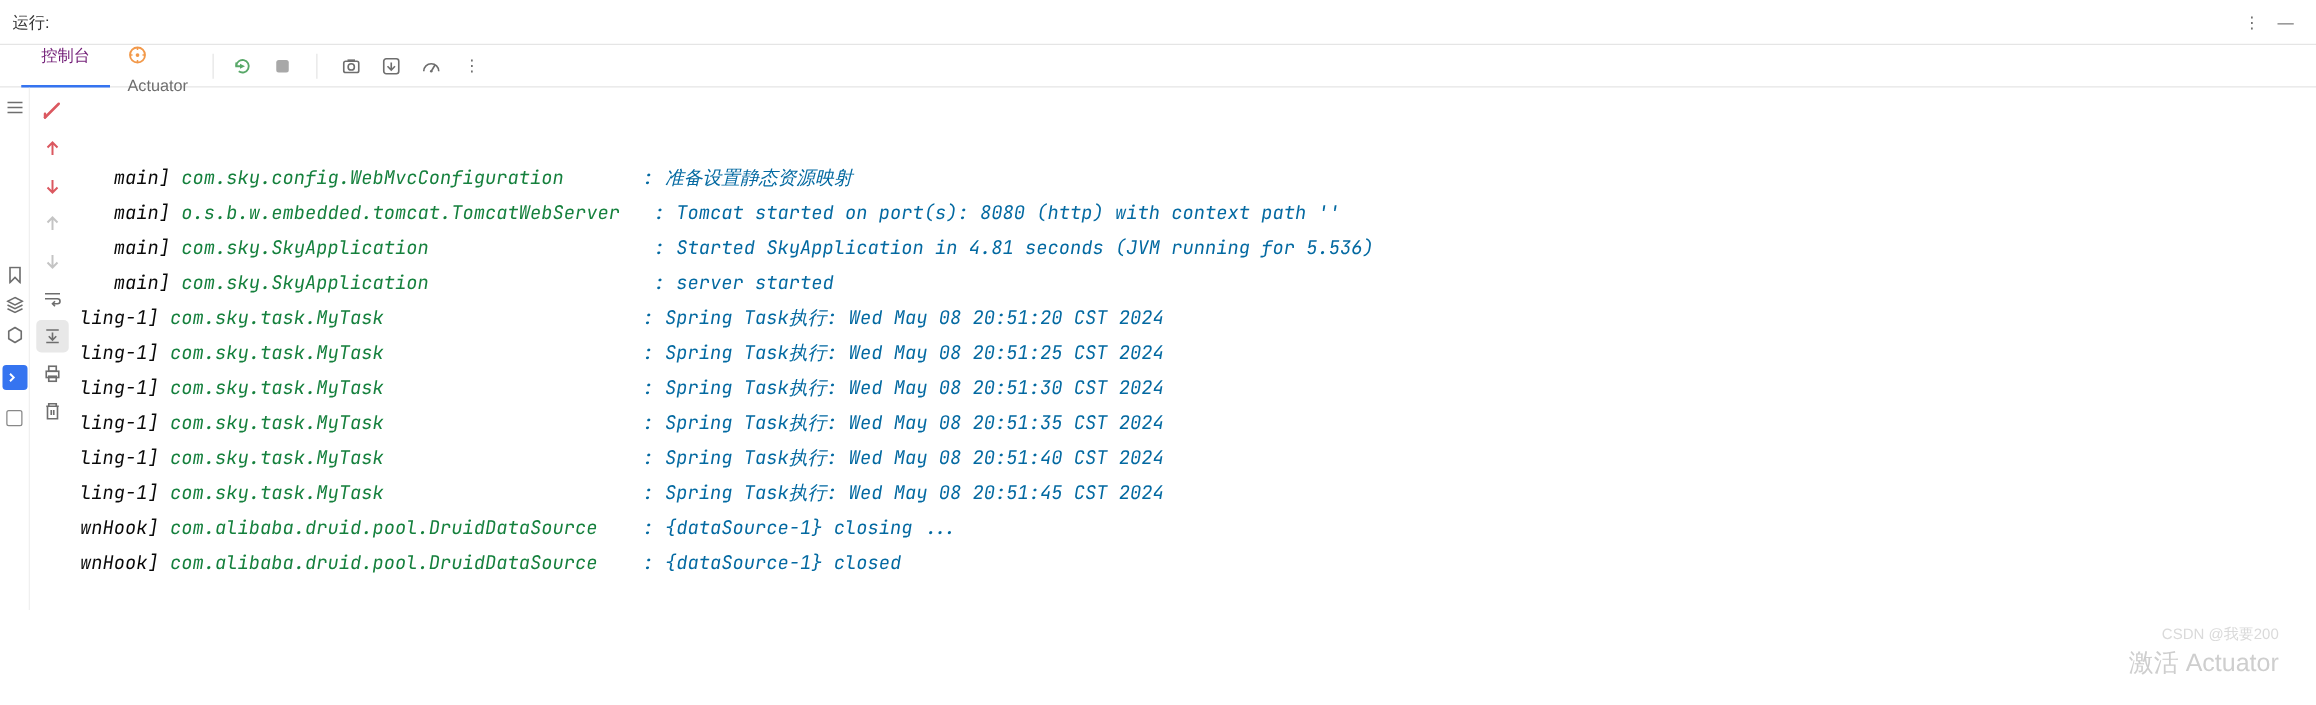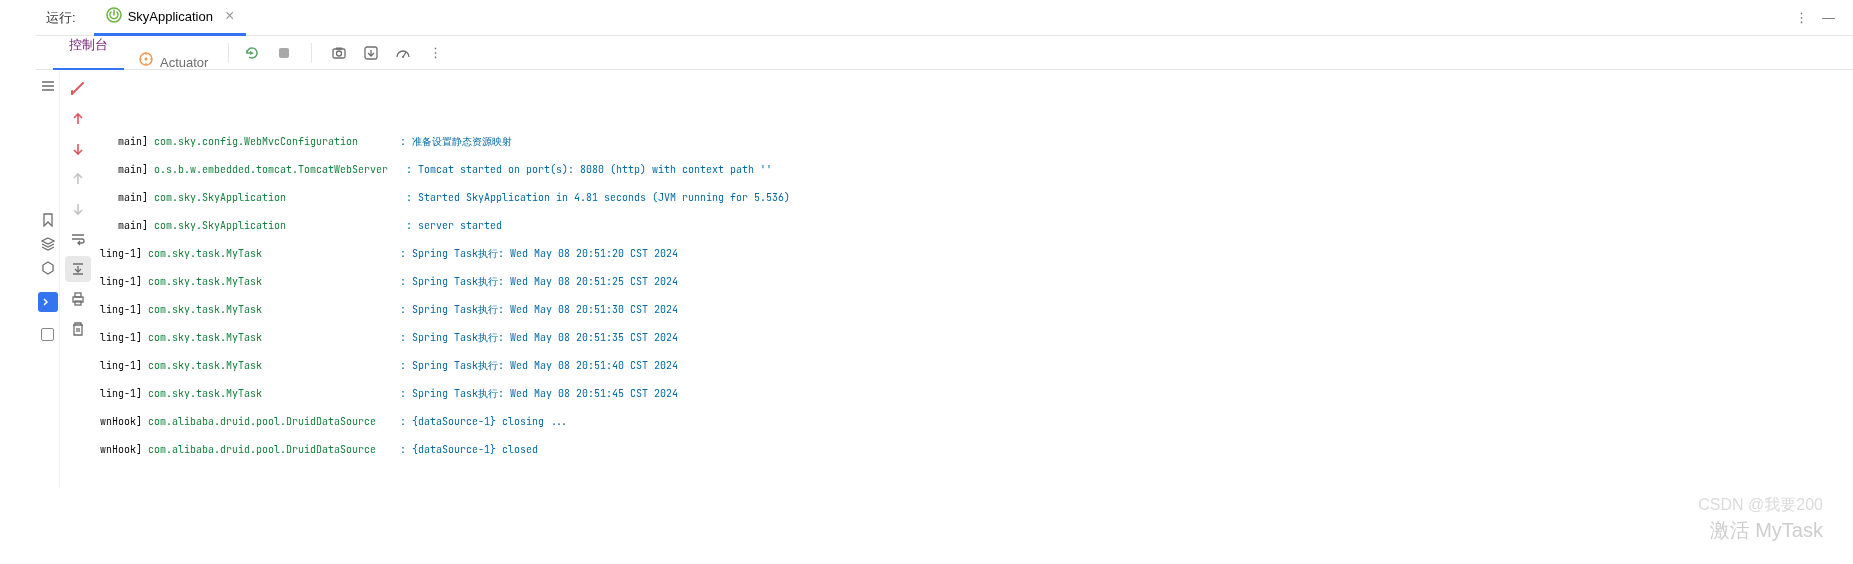"运行:" .container { padding-left: 36px -> none }
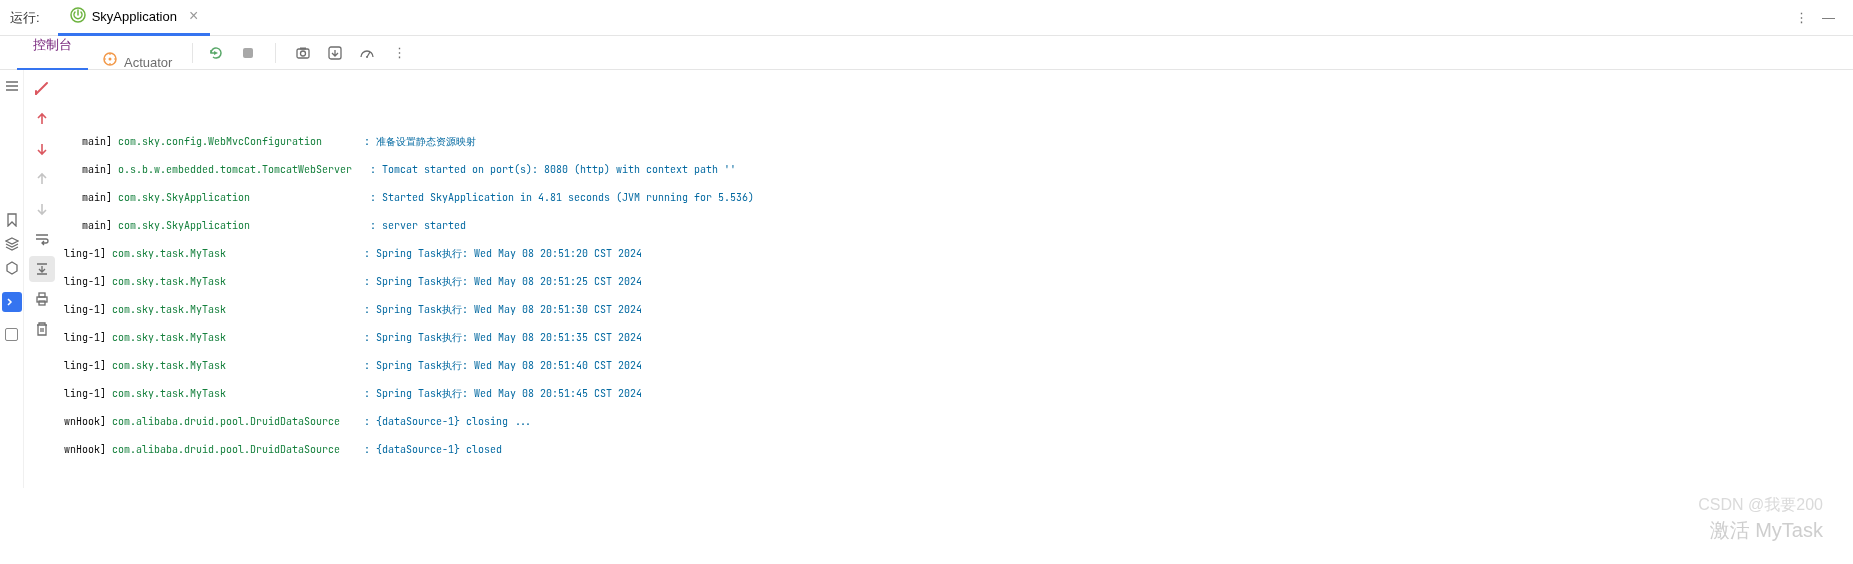"SkyApplication" div.tab { html: <div> <span> <svg> <circle></circle> <path></path> <path></path> </svg> </span> <span>SkyApplication</span> <span>×</span> </div> -> none }
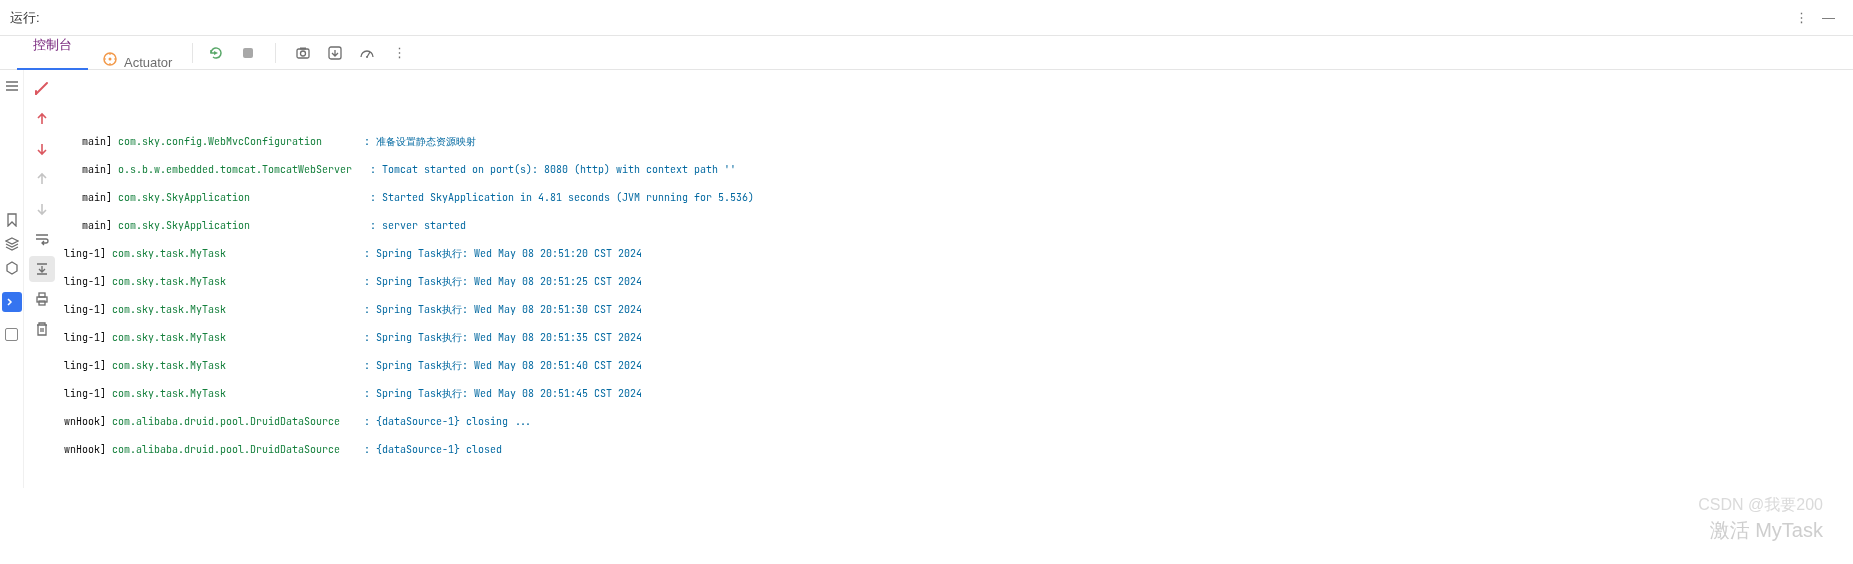"Actuator" .actuator-tab { align-items: flex-end -> flex-start; flex-direction: none -> column }
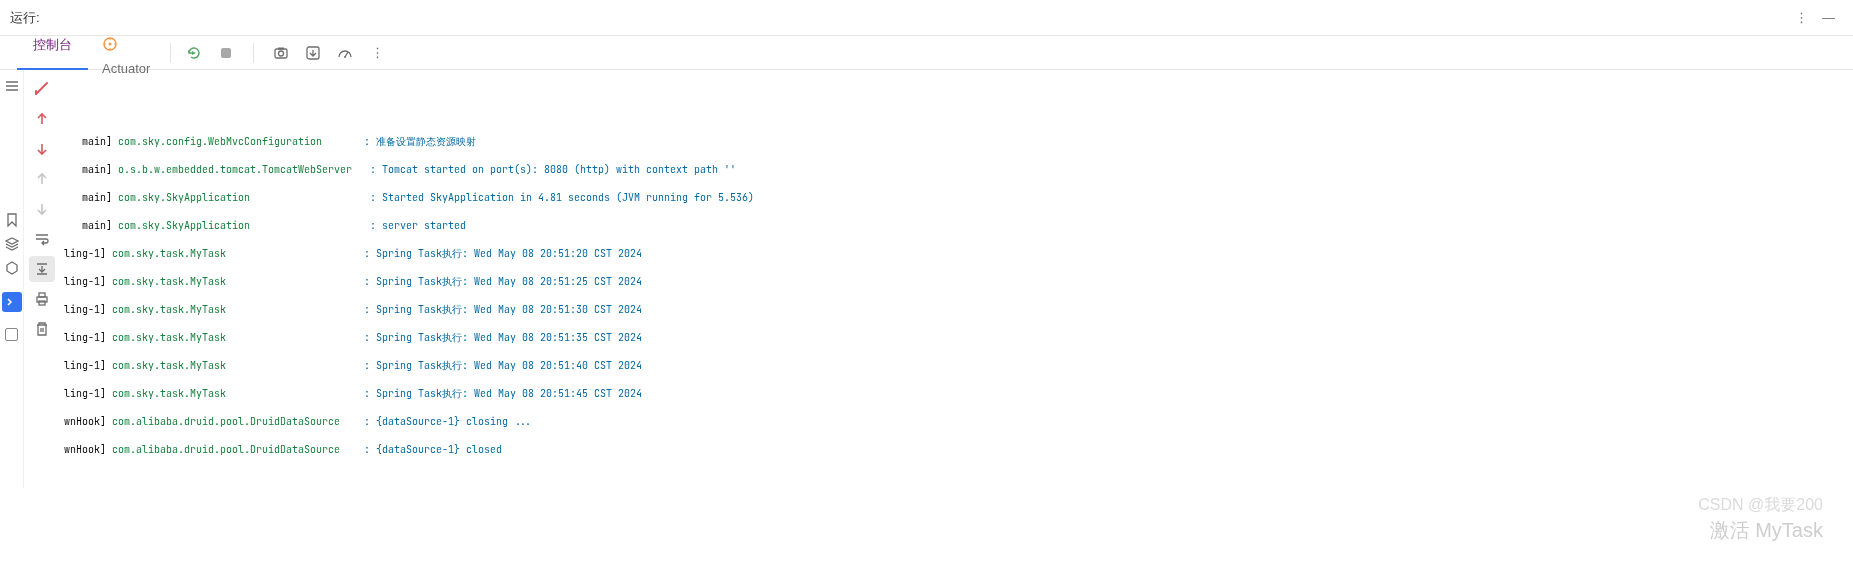"main]" .console-content { font-size: 10px -> 15px; font-style: none -> italic }
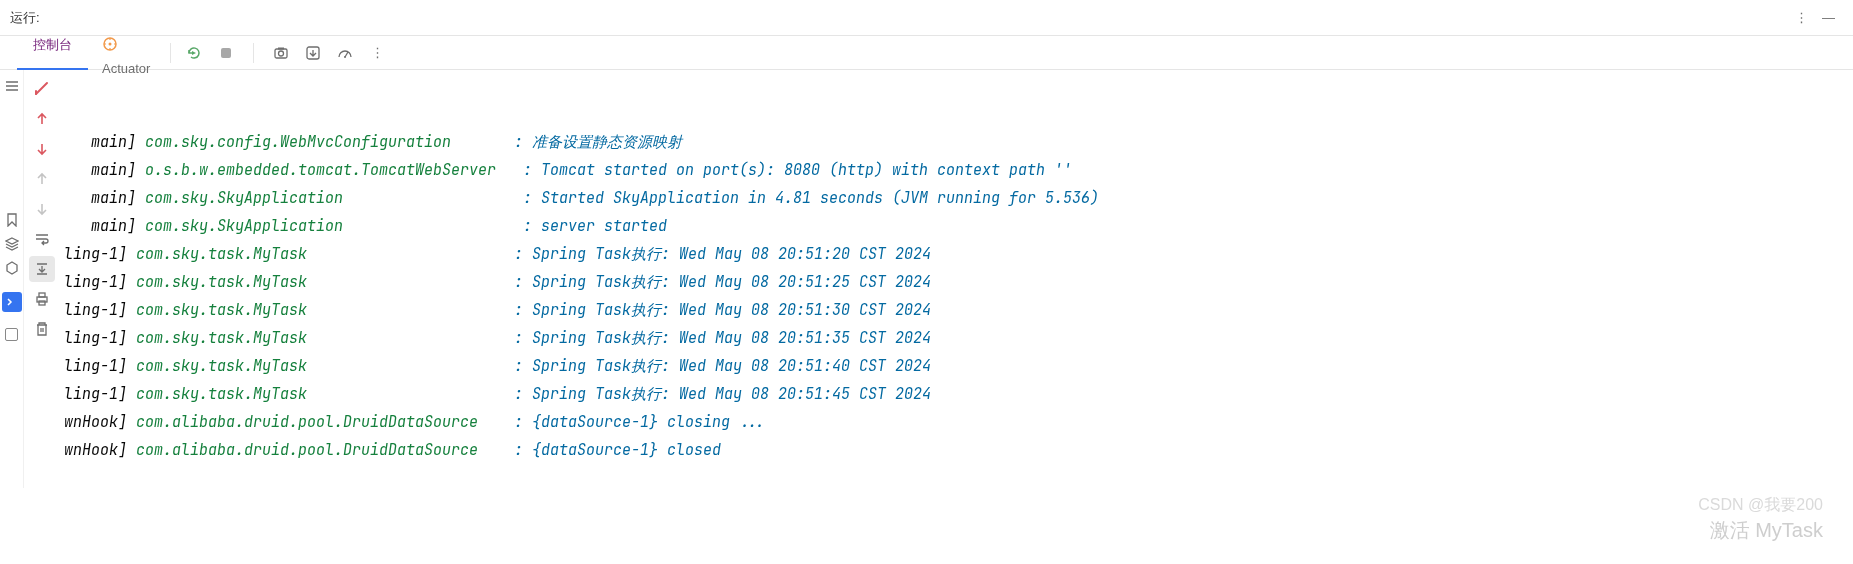"CSDN @我要200" .watermark2 { font-size: 16px -> 12px }
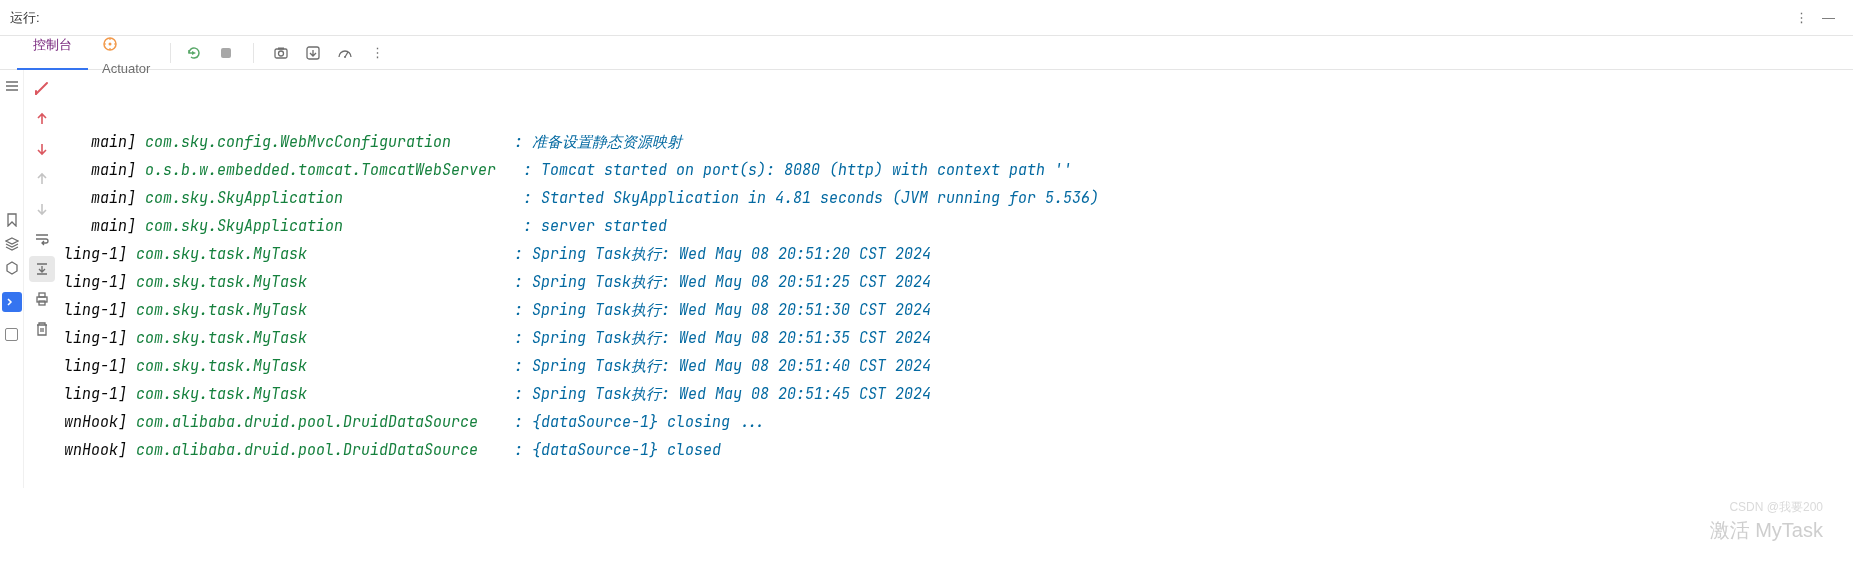"激活 MyTask" div.watermark { text: MyTask -> Actuator }
